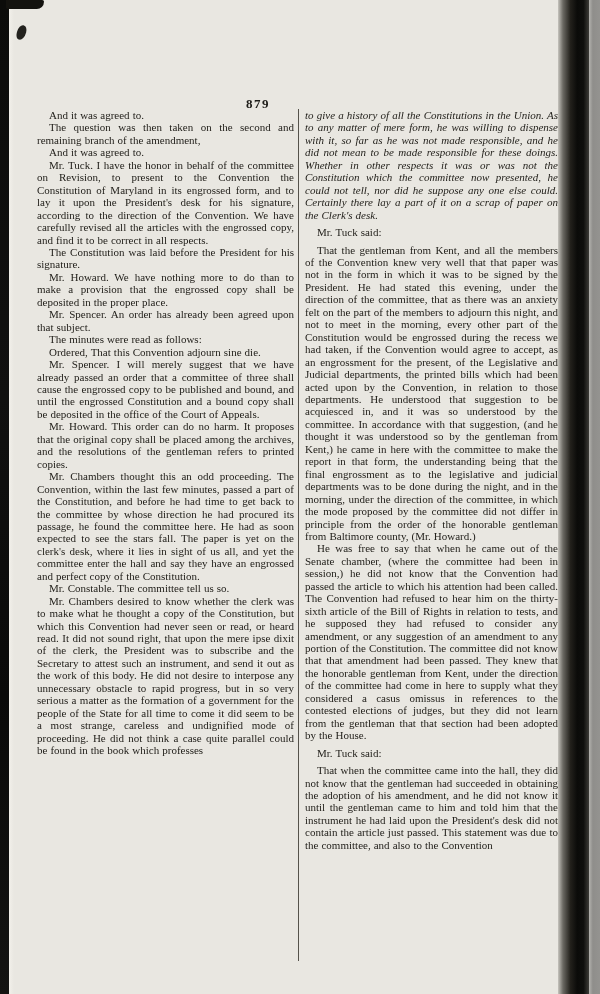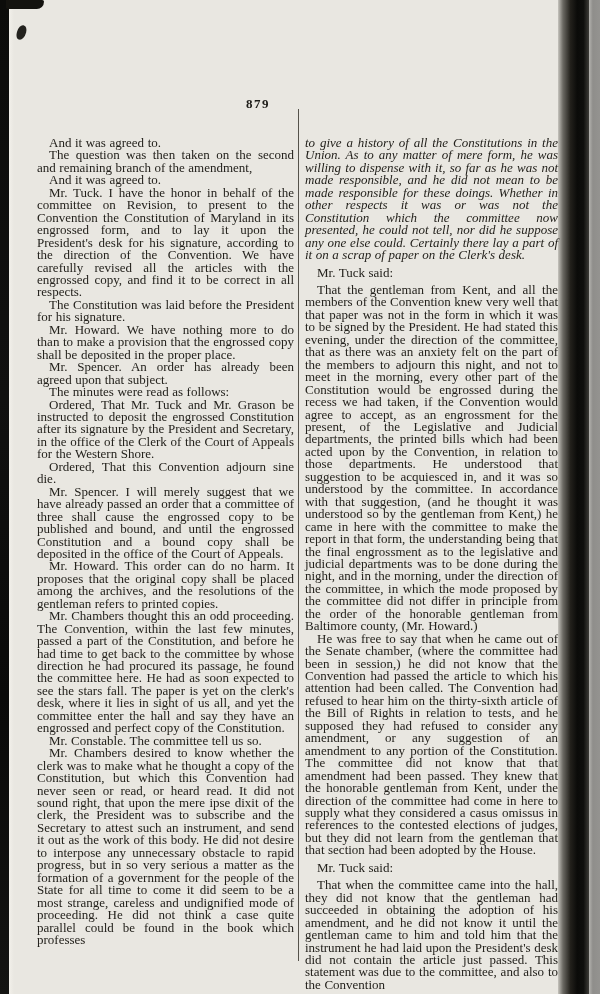"And it was agreed to." .text-col { font-size: 13px -> 11px; margin-top: 28px -> none }
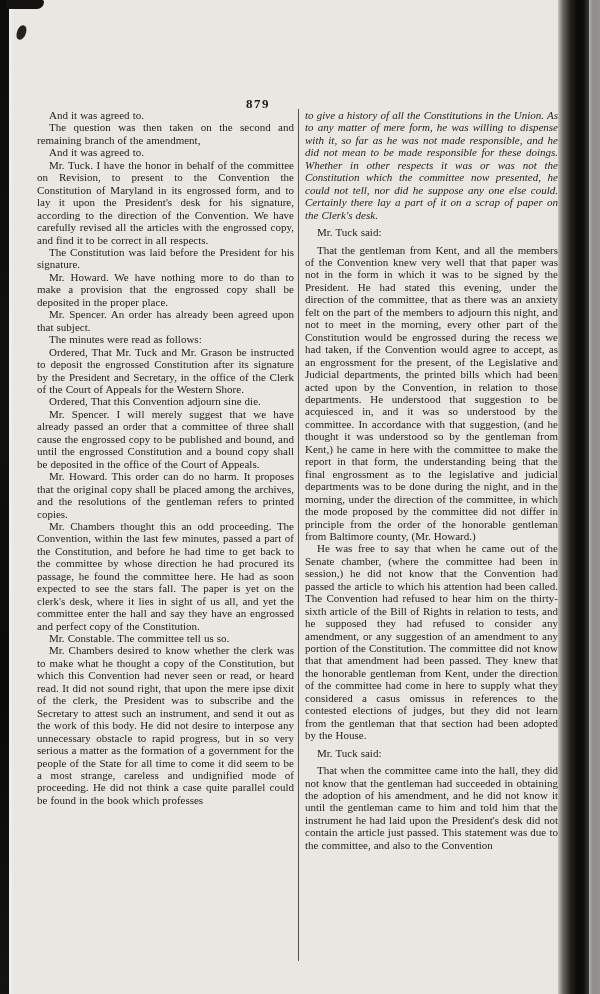"Ordered, That Mr. Tuck and" p { html: <p>Ordered, That Mr. Tuck and Mr. Grason be instructed to deposit the engrossed Constitution after its signature by the President and Secretary, in the office of the Clerk of the Court of Appeals for the Western Shore.</p> -> none }
